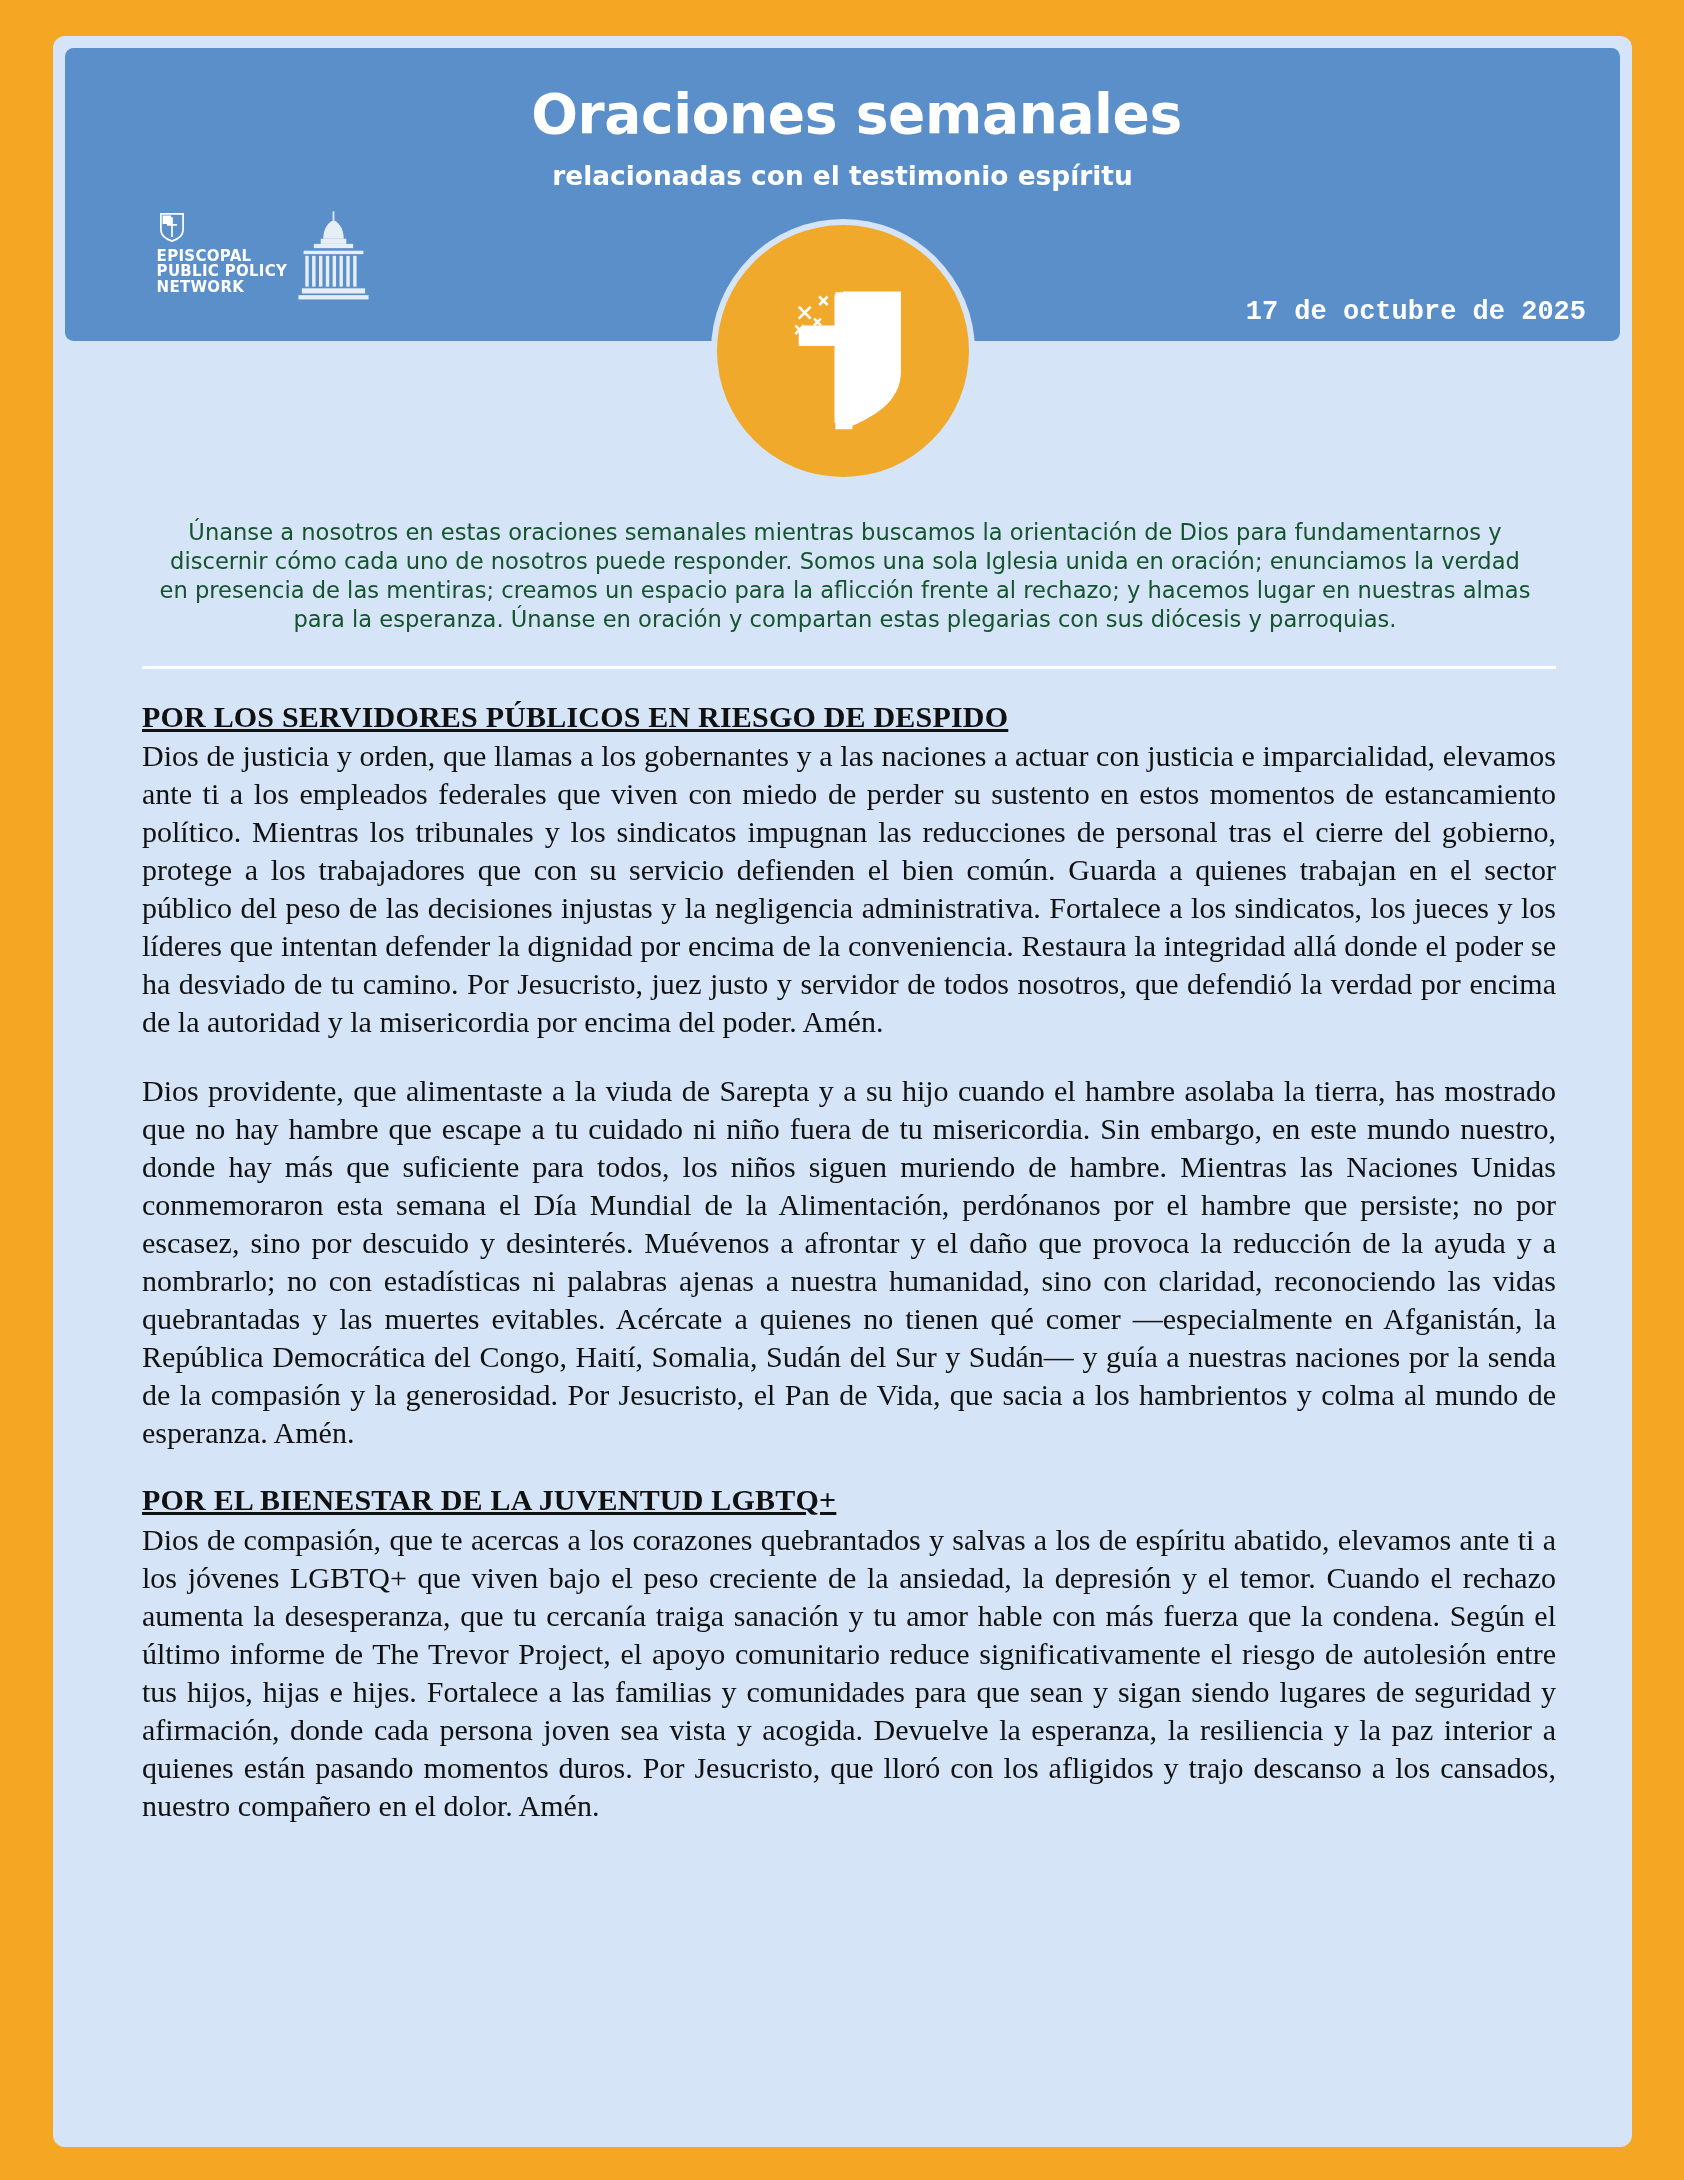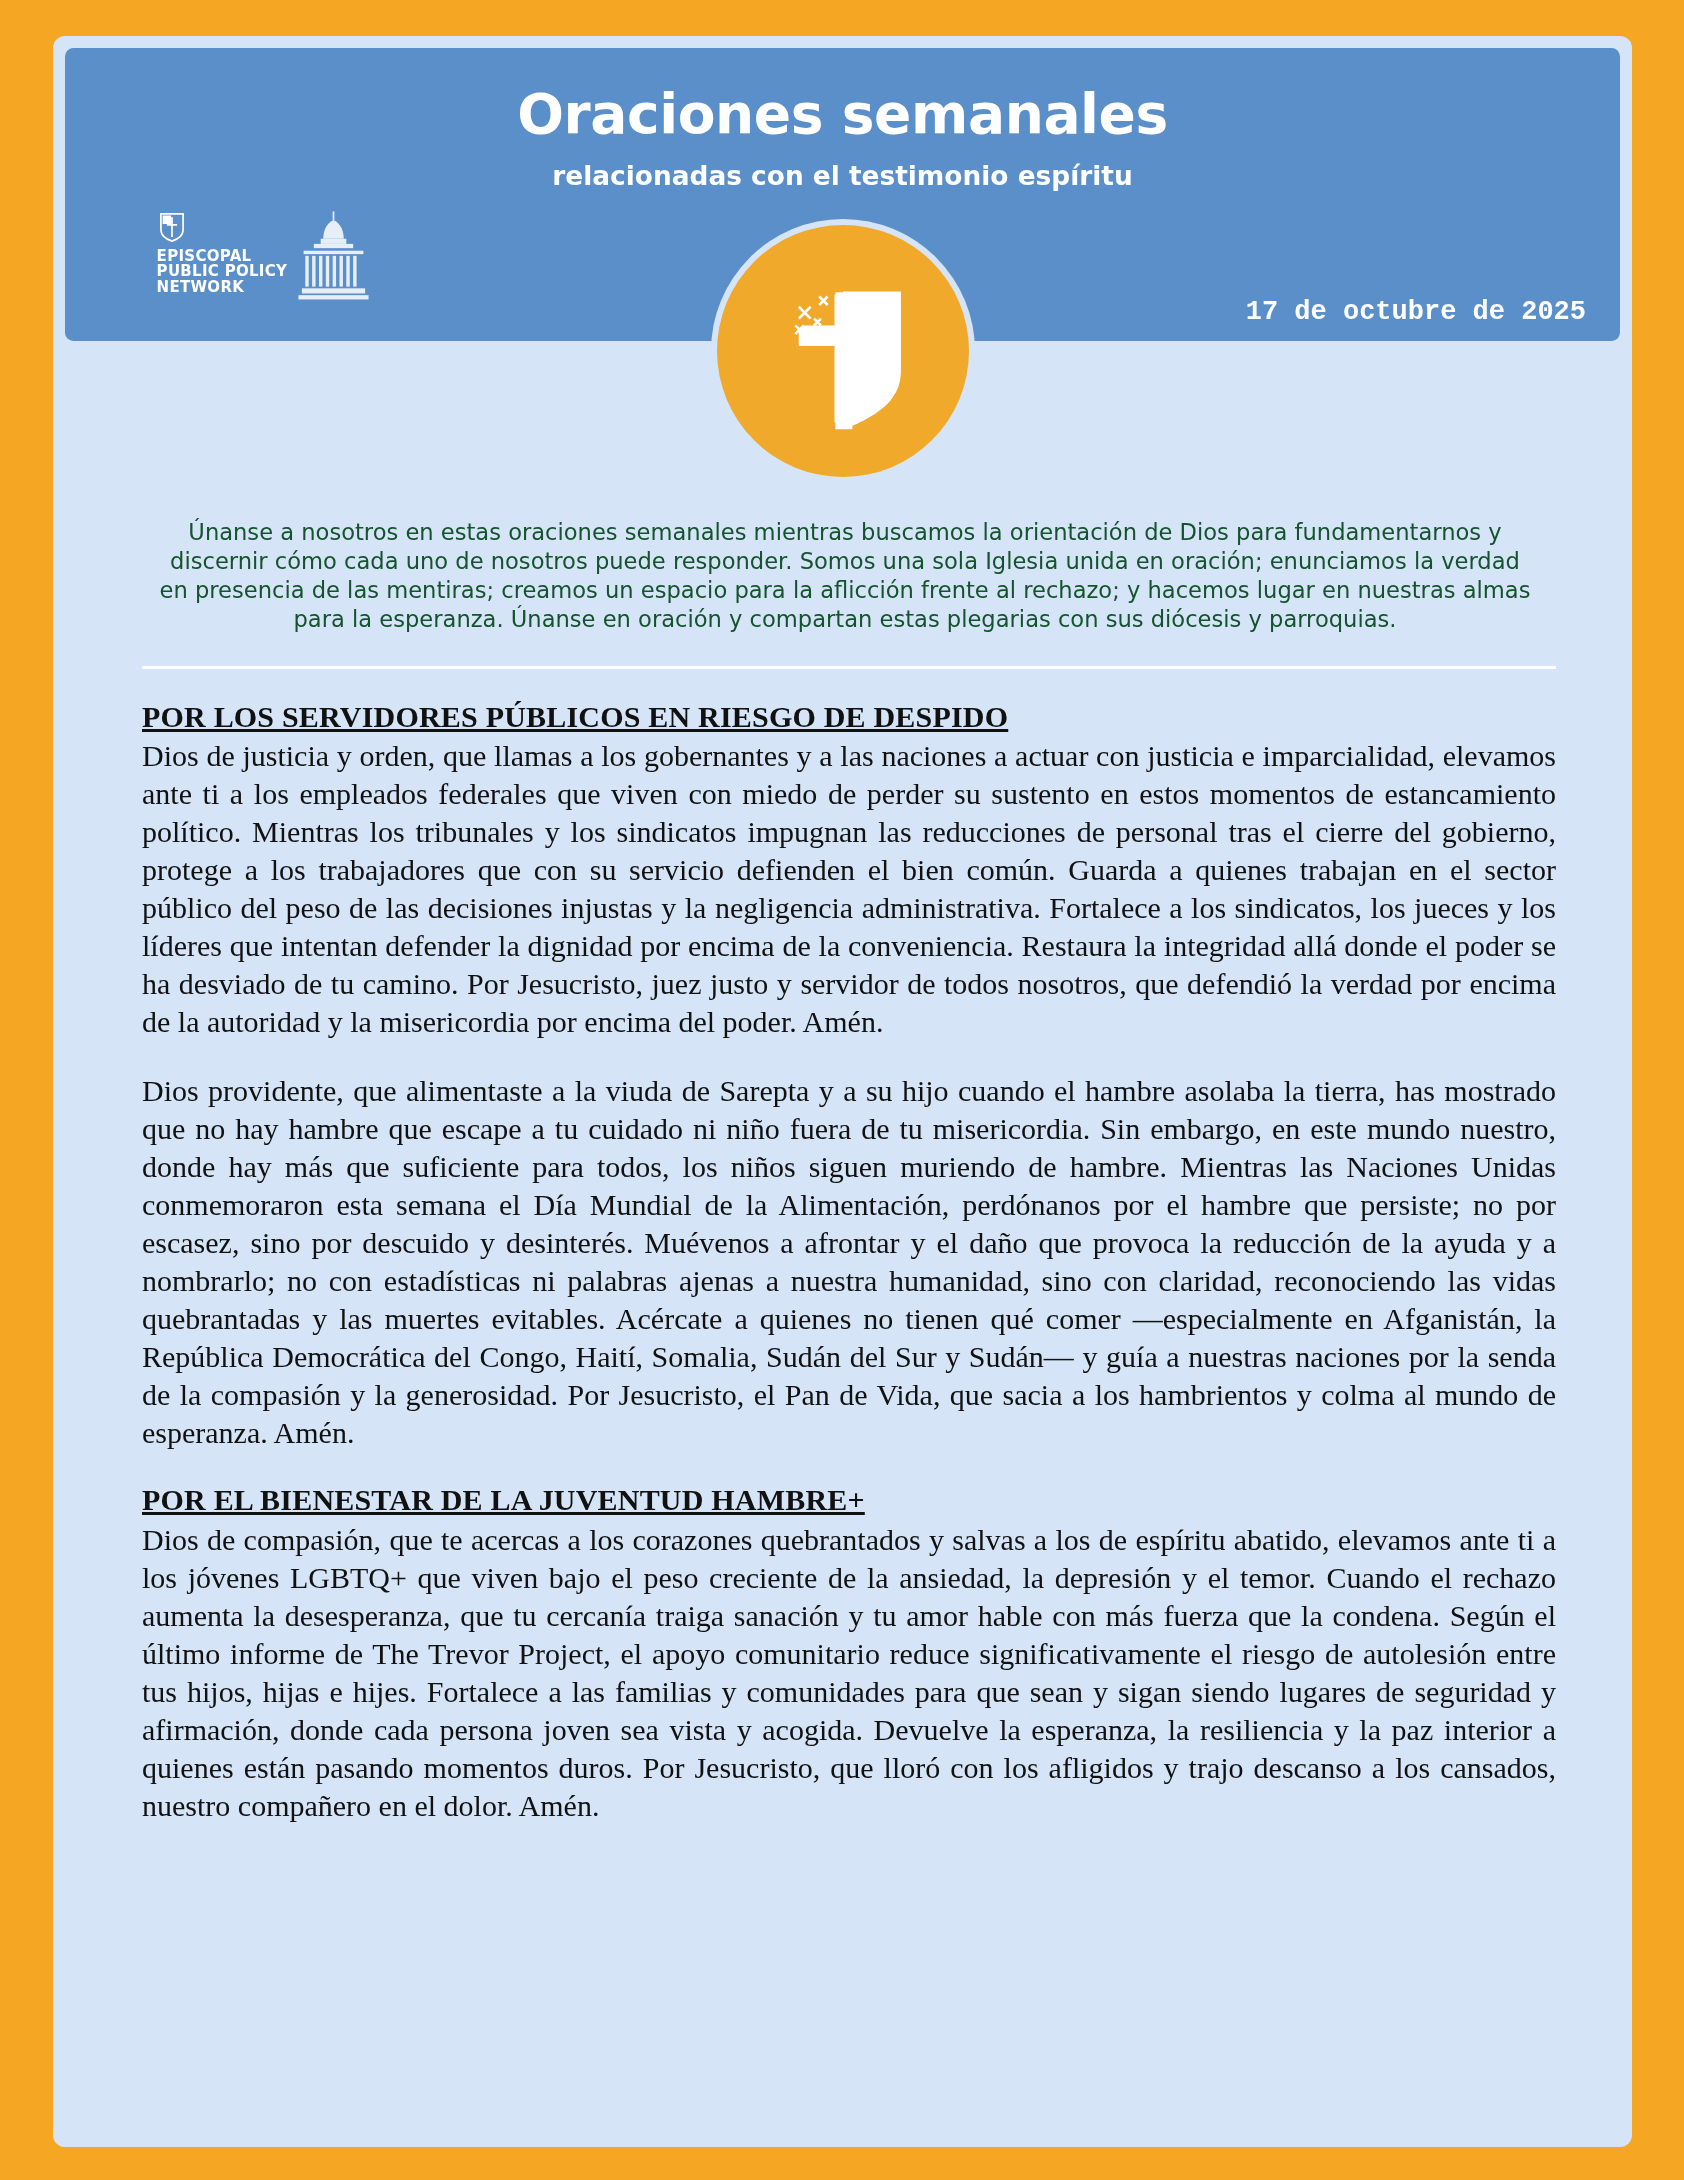"Oraciones semanales" .title { padding-left: none -> 14px }
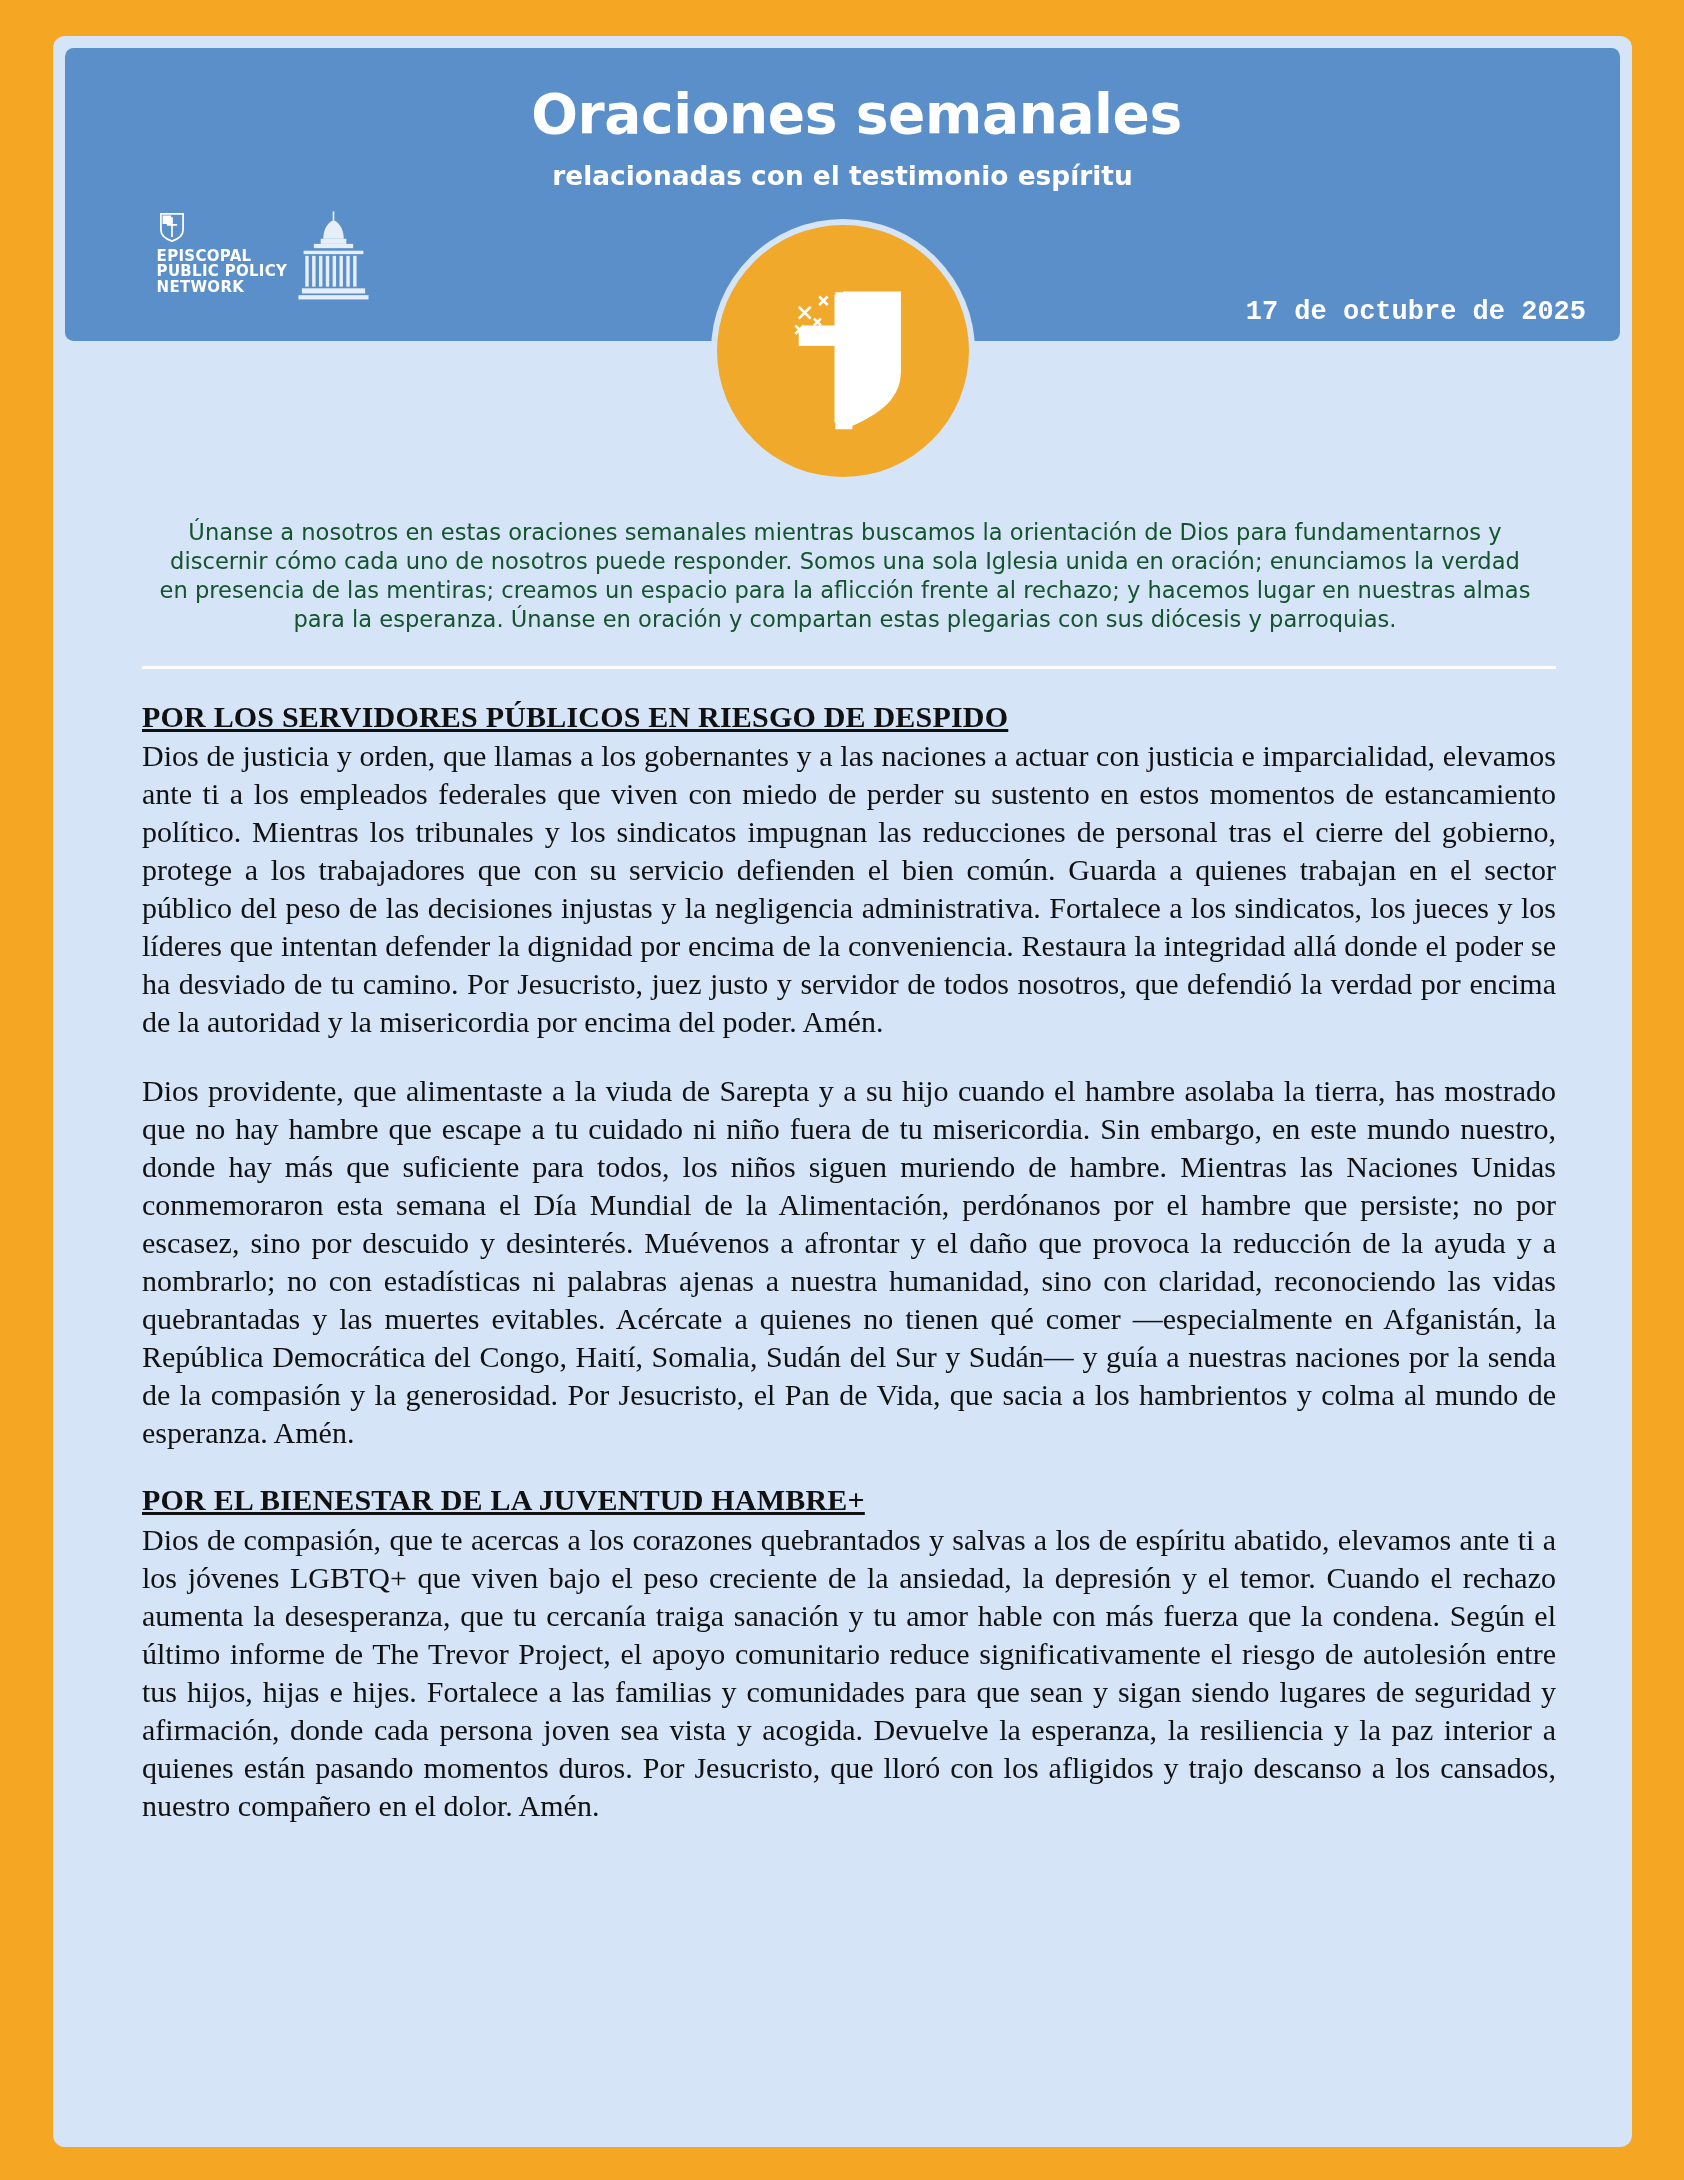"POR EL BIENESTAR DE LA" div.prayer-heading { text: HAMBRE+ -> LGBTQ+ }
